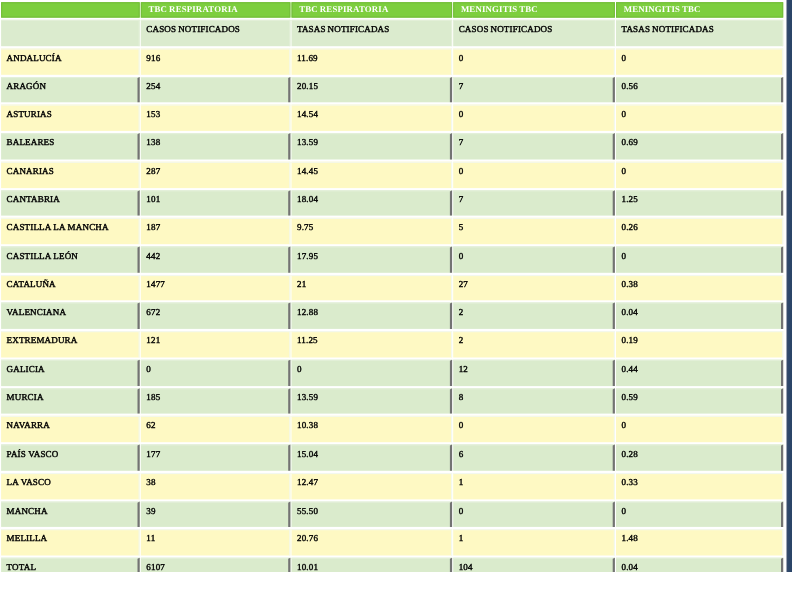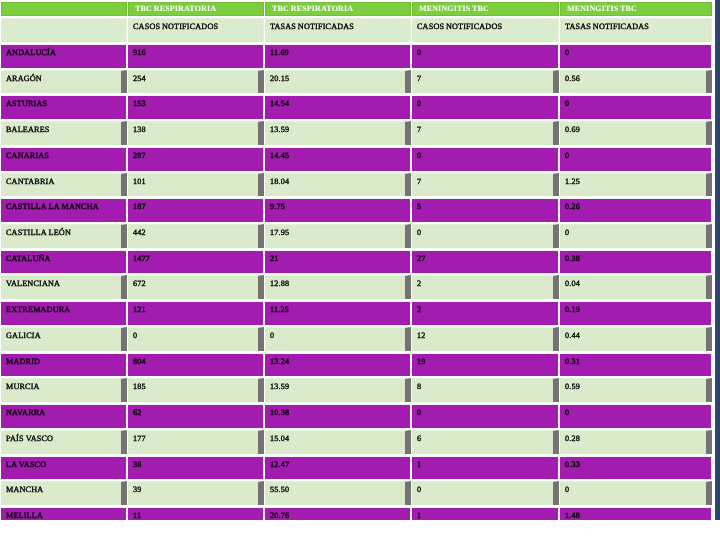"ANDALUCÍA" tr.r-light td.c { background: #a21caf -> #fef9c3 }
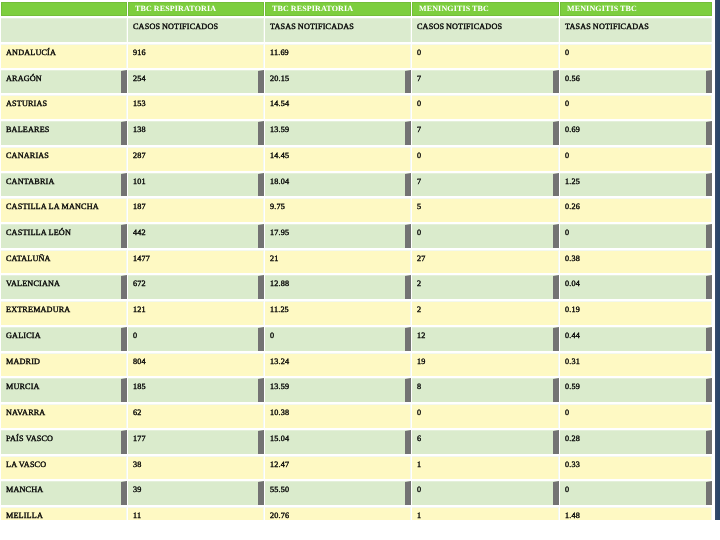"ARAGÓN" tr.r-dark td.c { border-right: 6px solid #737373 -> 2px solid #737373 }
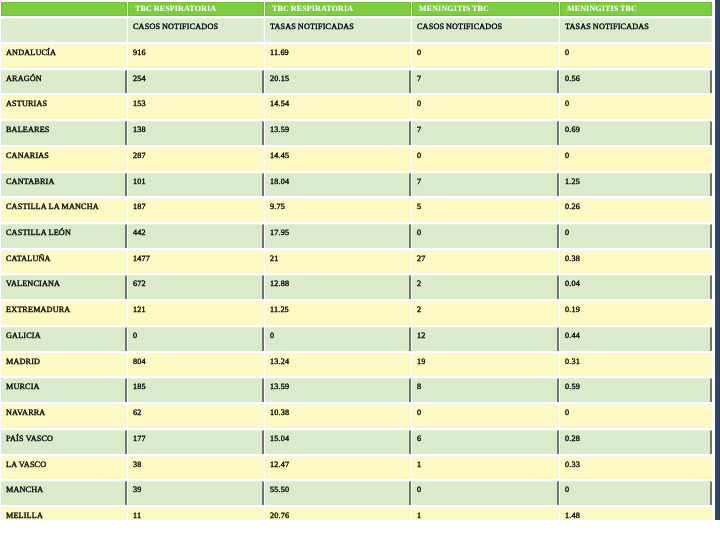"MADRID" tr.r-light { html: <tr> <td>MADRID</td> <td>804</td> <td>13.24</td> <td>19</td> <td>0.31</td> </tr> -> none }
